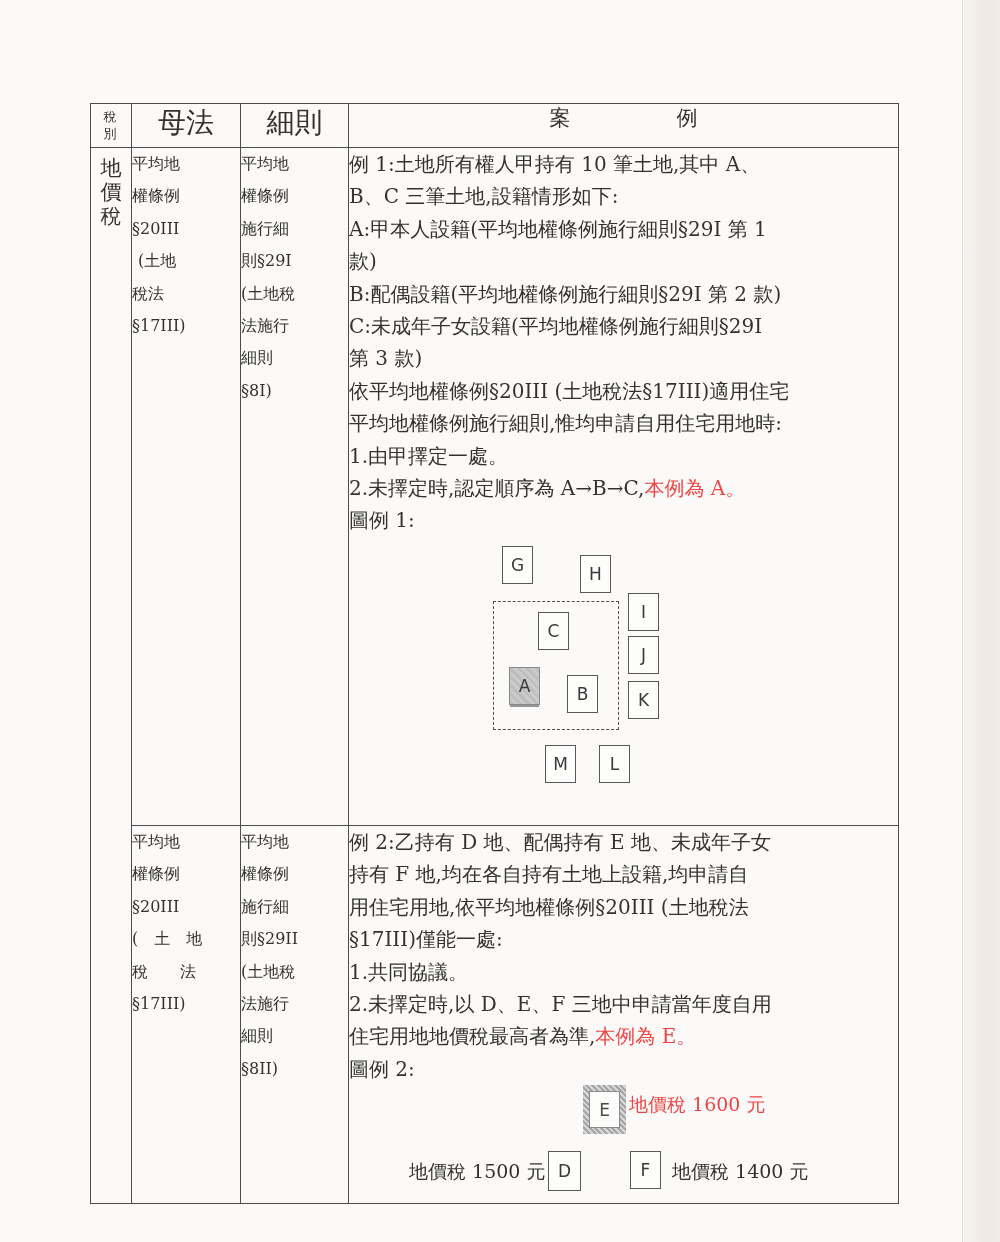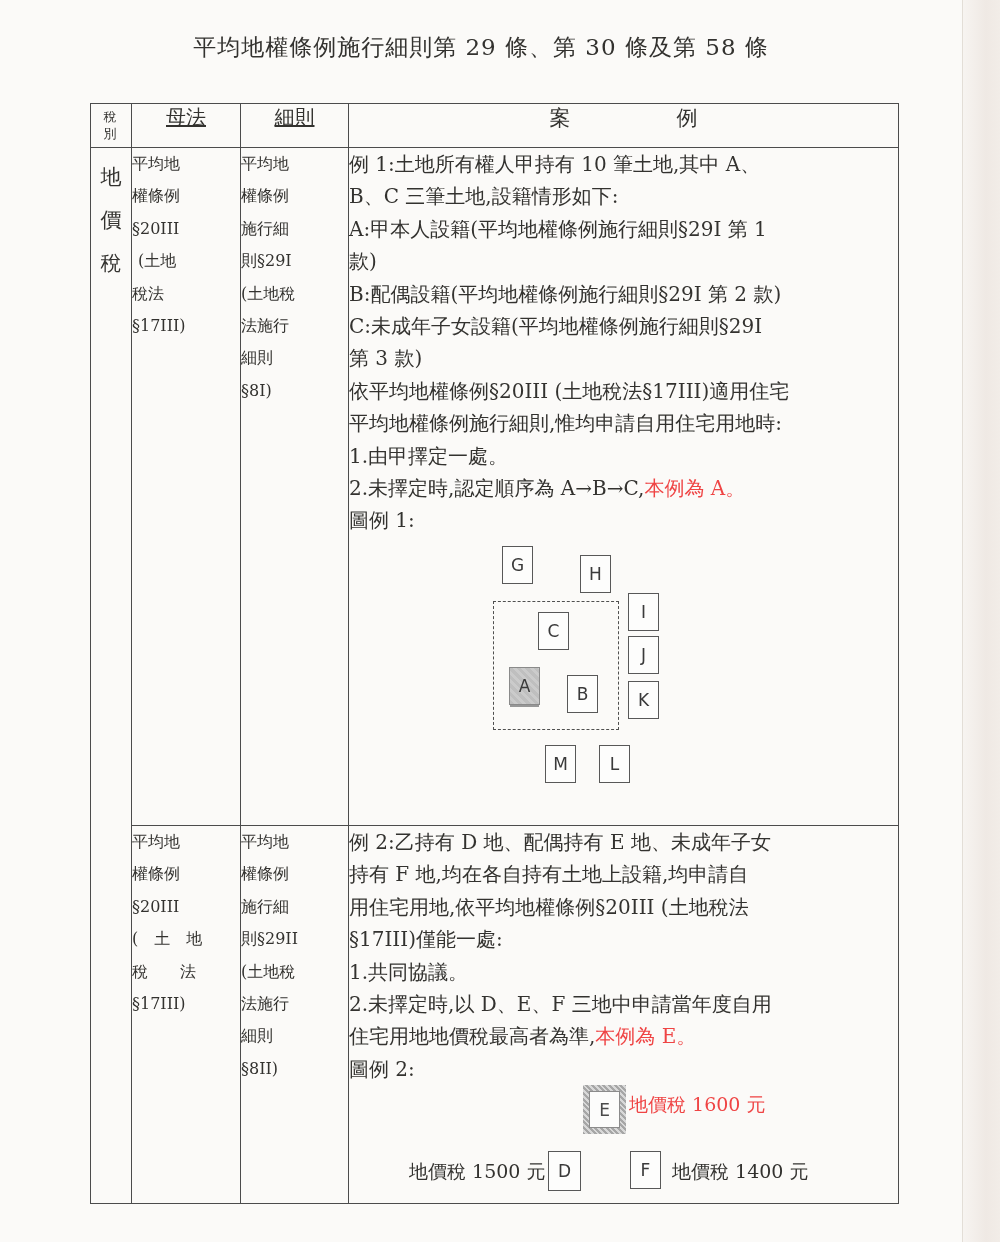"平均地權條例施行細則第 29 條、第 30 條及第" div.title-1 { html: <div>平均地權條例施行細則第 29 條、第 30 條及第 58 條</div> -> none }
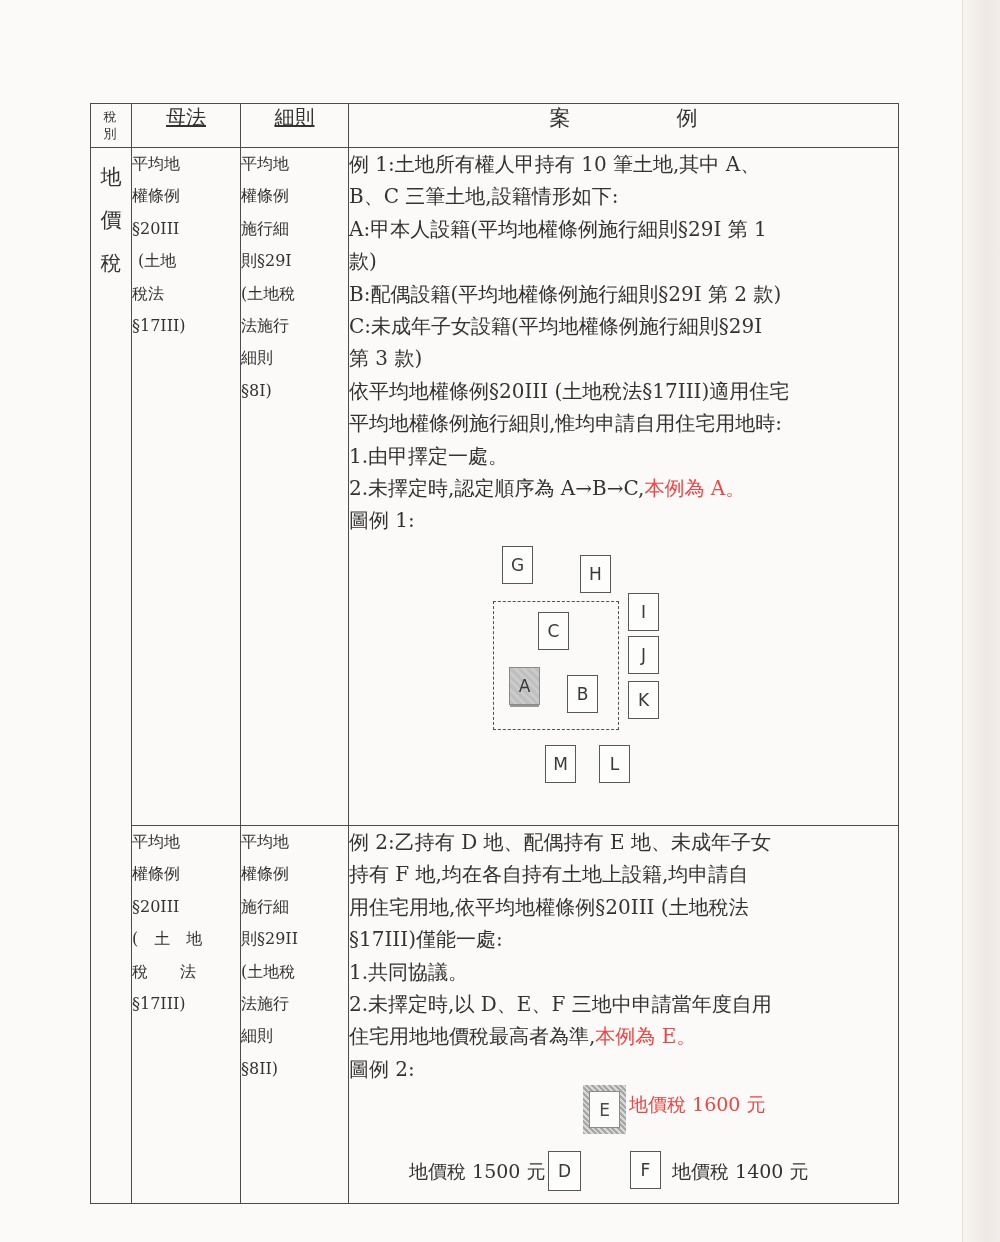"母法" .hdr-mid { font-size: 20px -> 28px; text-decoration: underline -> none }
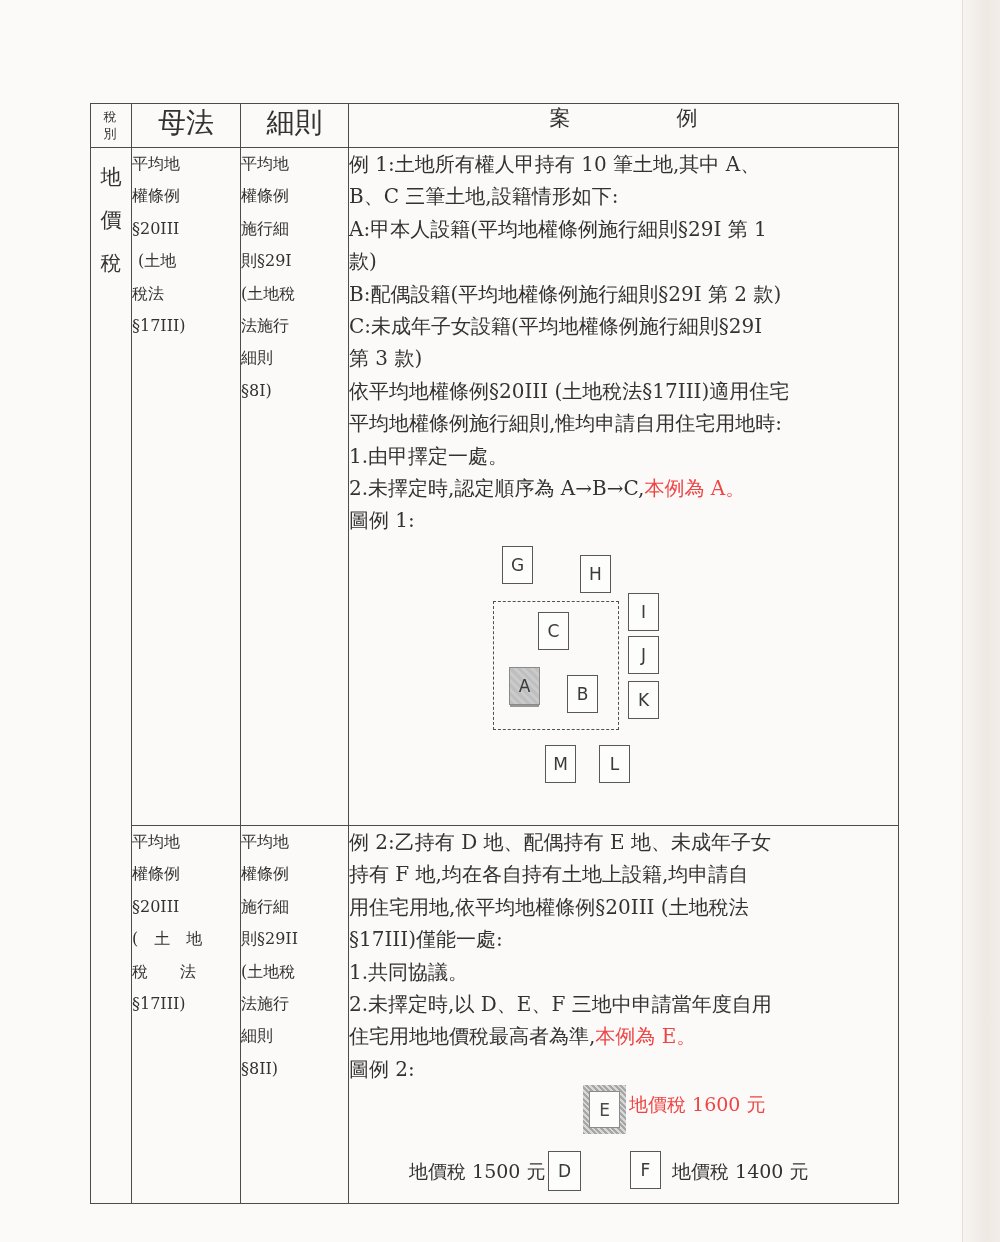"地價稅" .v-tax .inner { line-height: 43px -> 24px }
